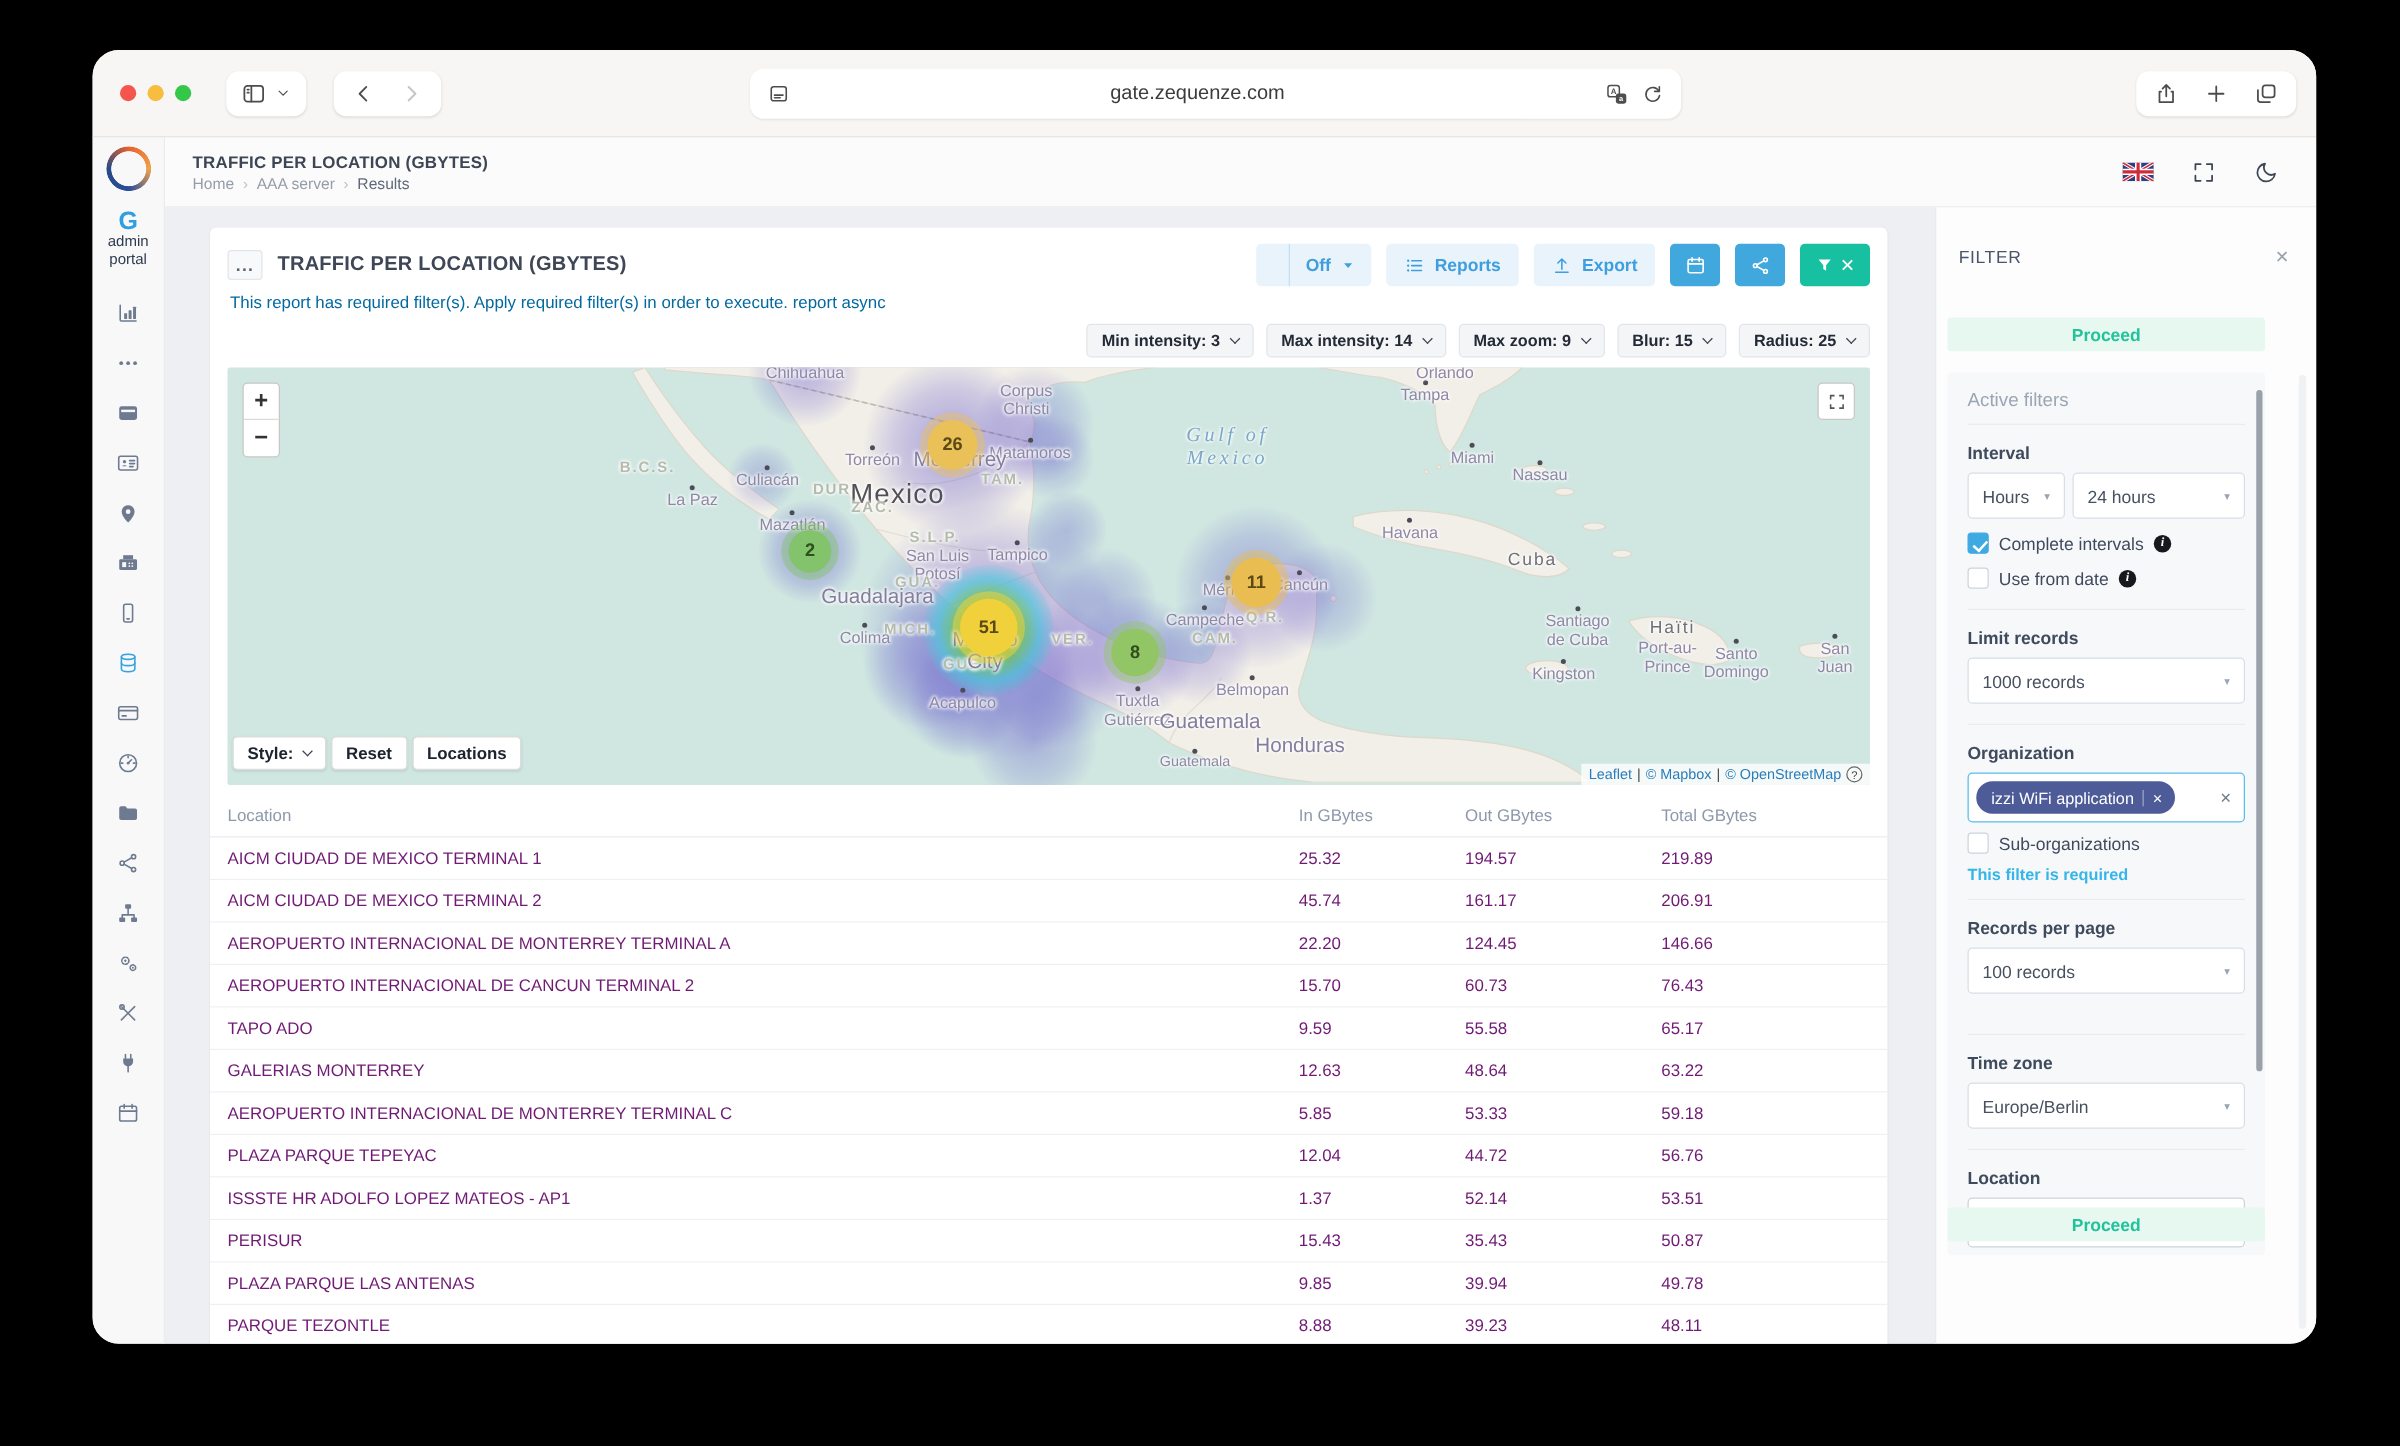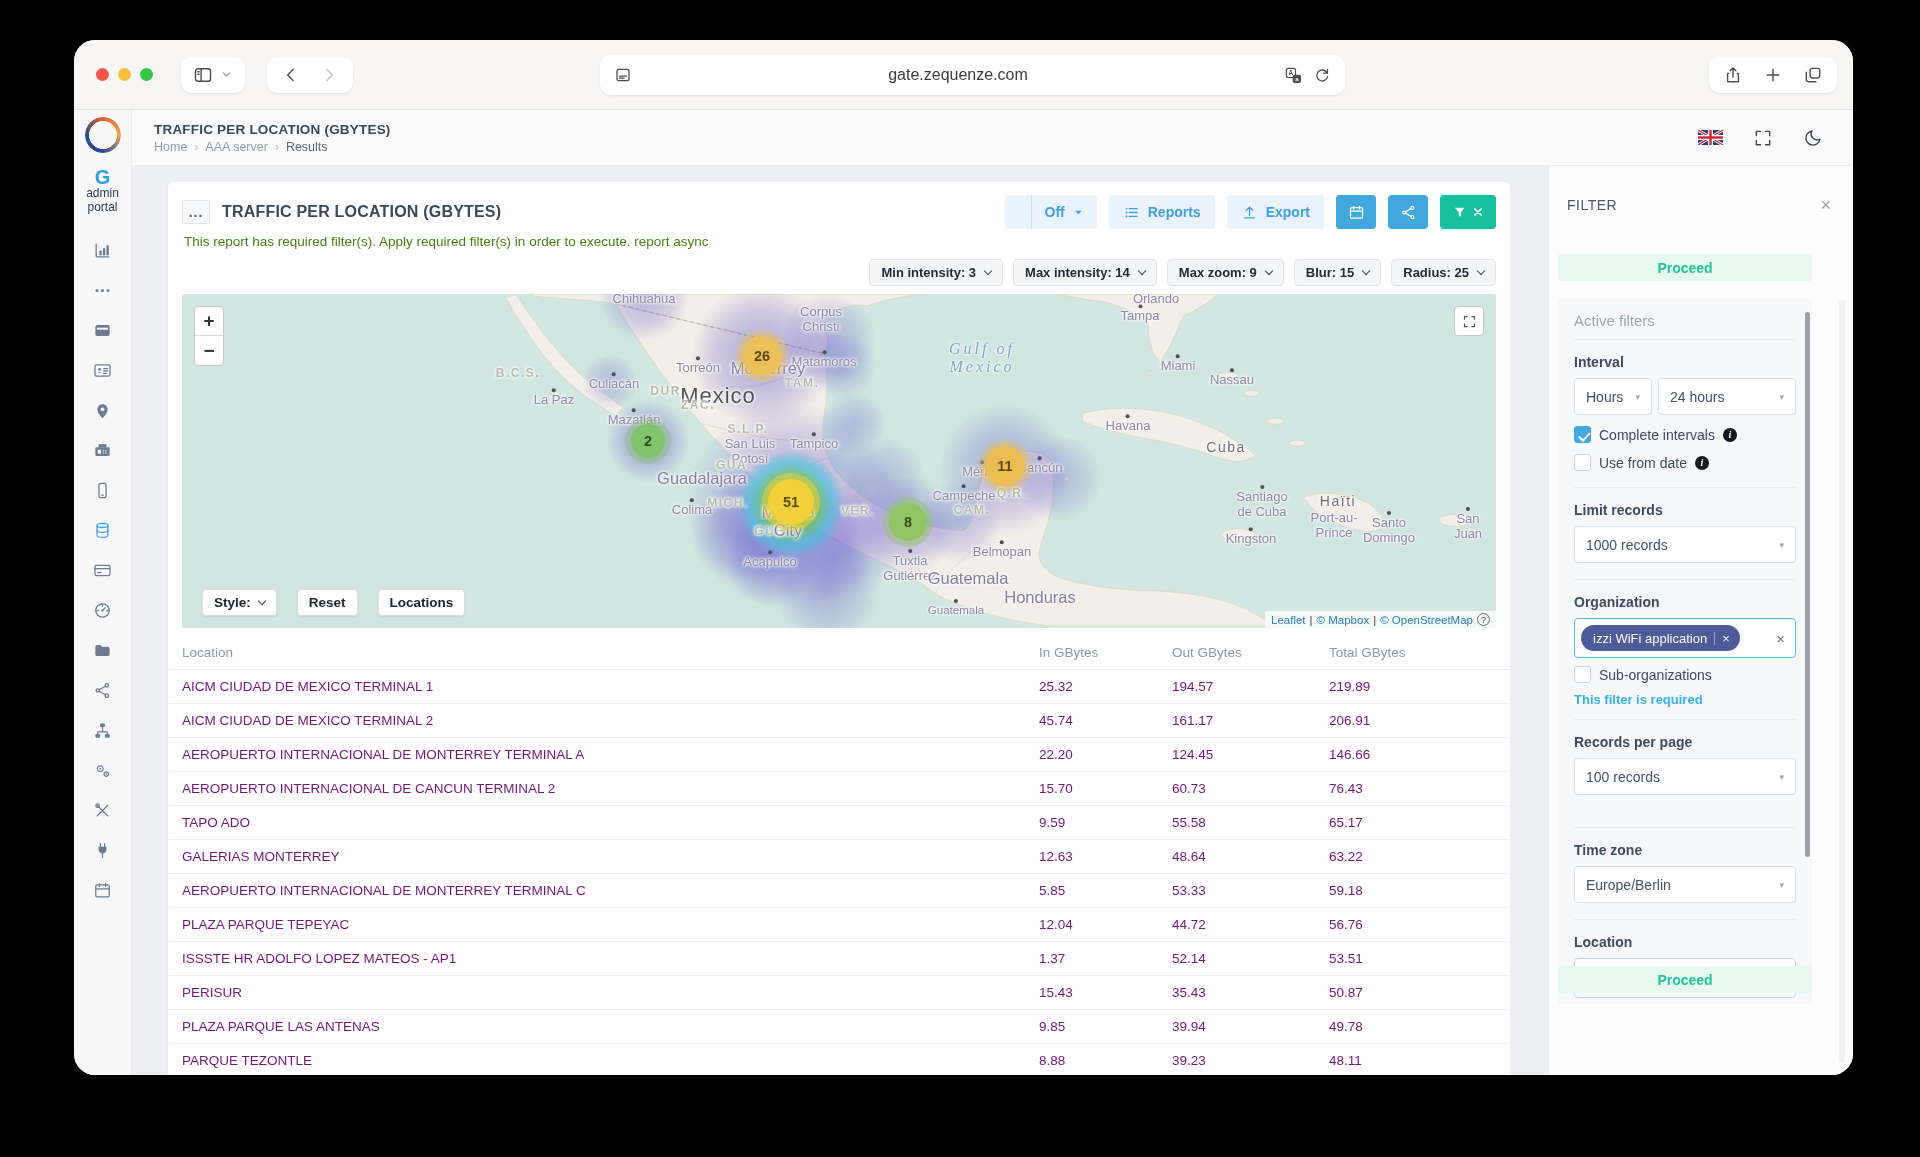"This report has required filter(s)." .notice { color: #4d7c0f -> #0369a1 }
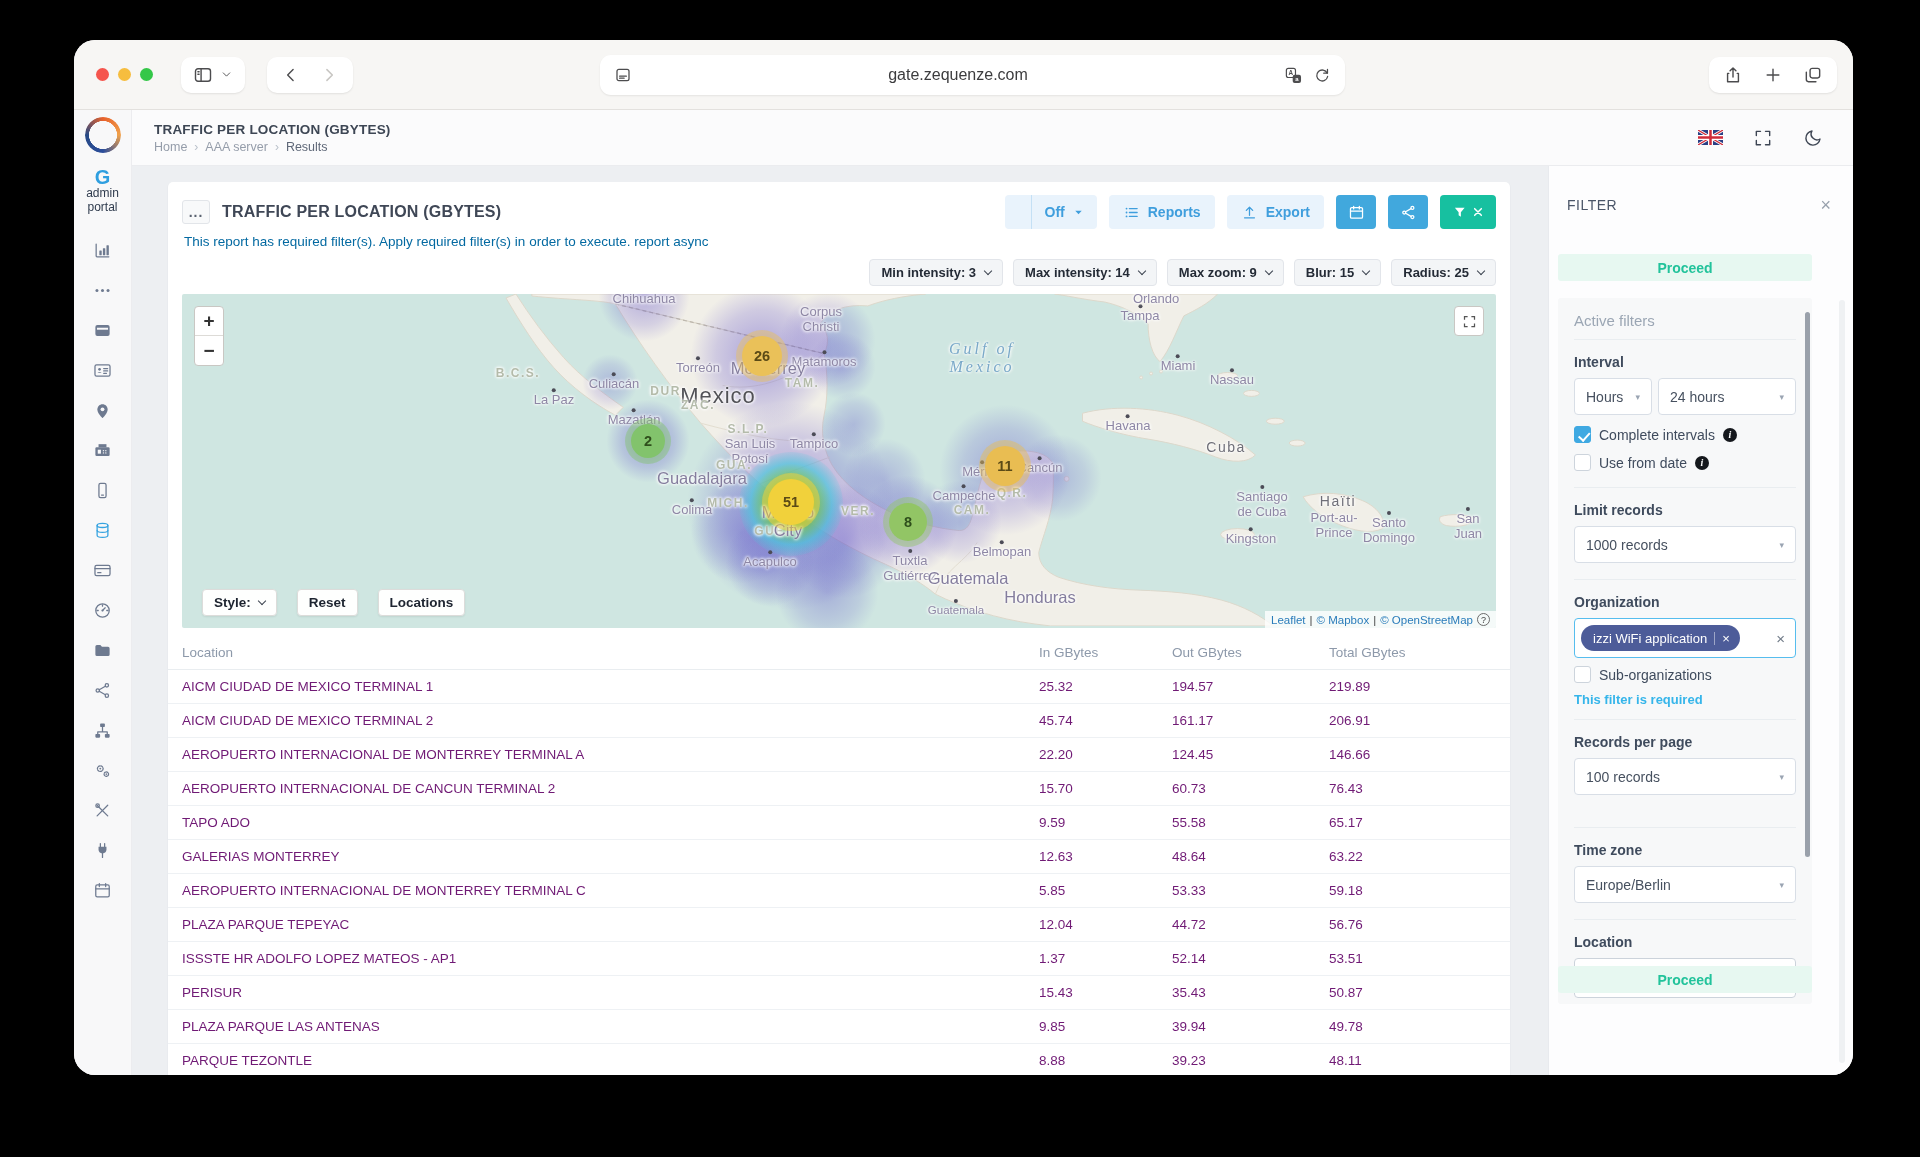"Style:" .mapbtns { gap: 20px -> 4px; left: 20px -> 4px }
